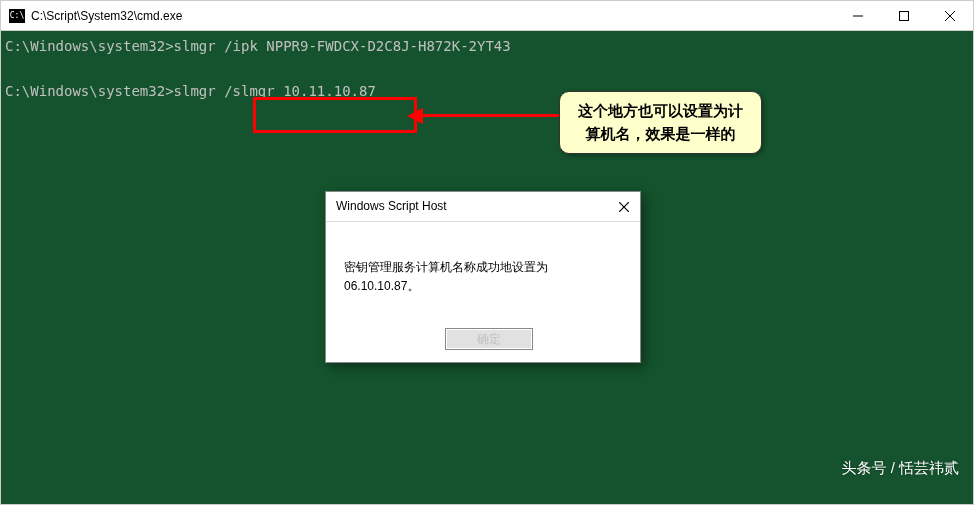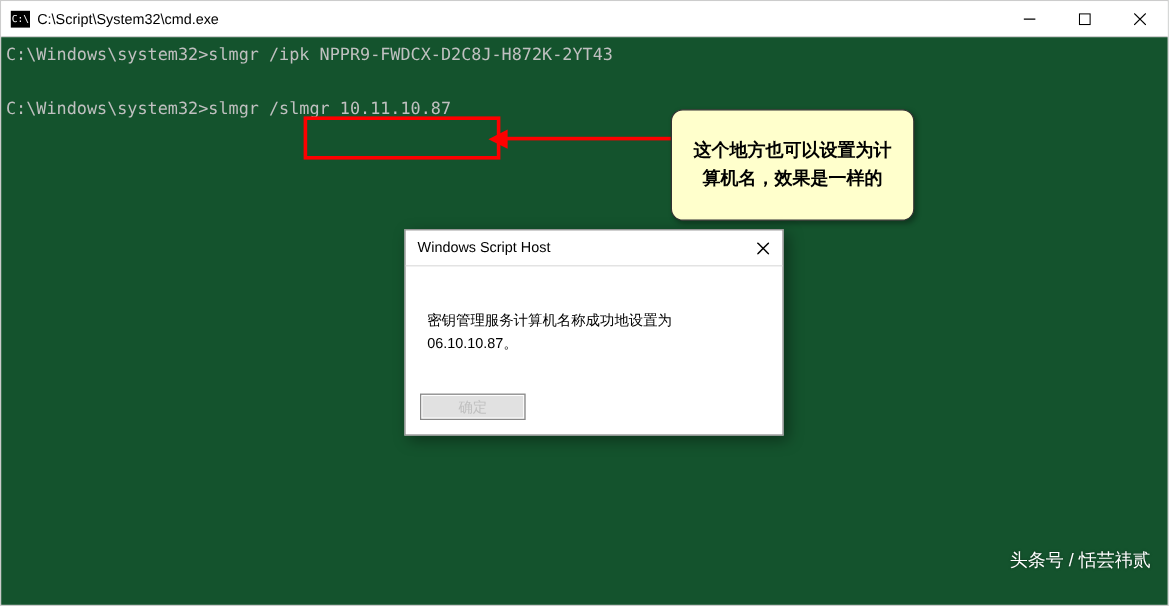"这个地方也可以设置为计" .callout { padding: 23px 18px -> 8px 18px }
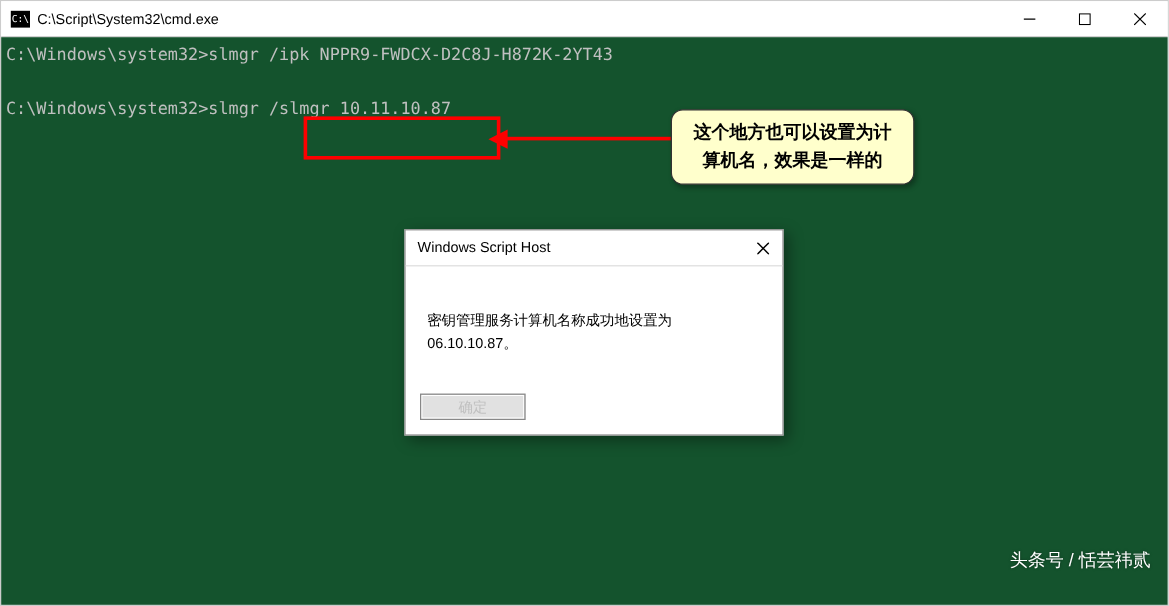"Windows Script Host" .dialog { margin-left: 12px -> none }
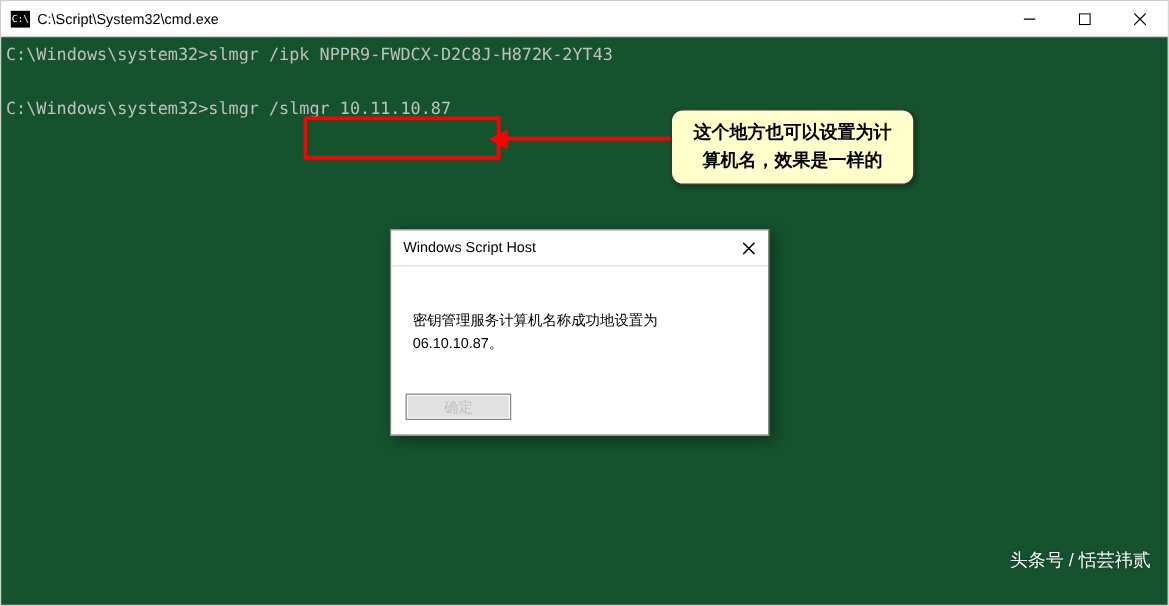"确定" .dialog-footer { justify-content: flex-start -> center }
